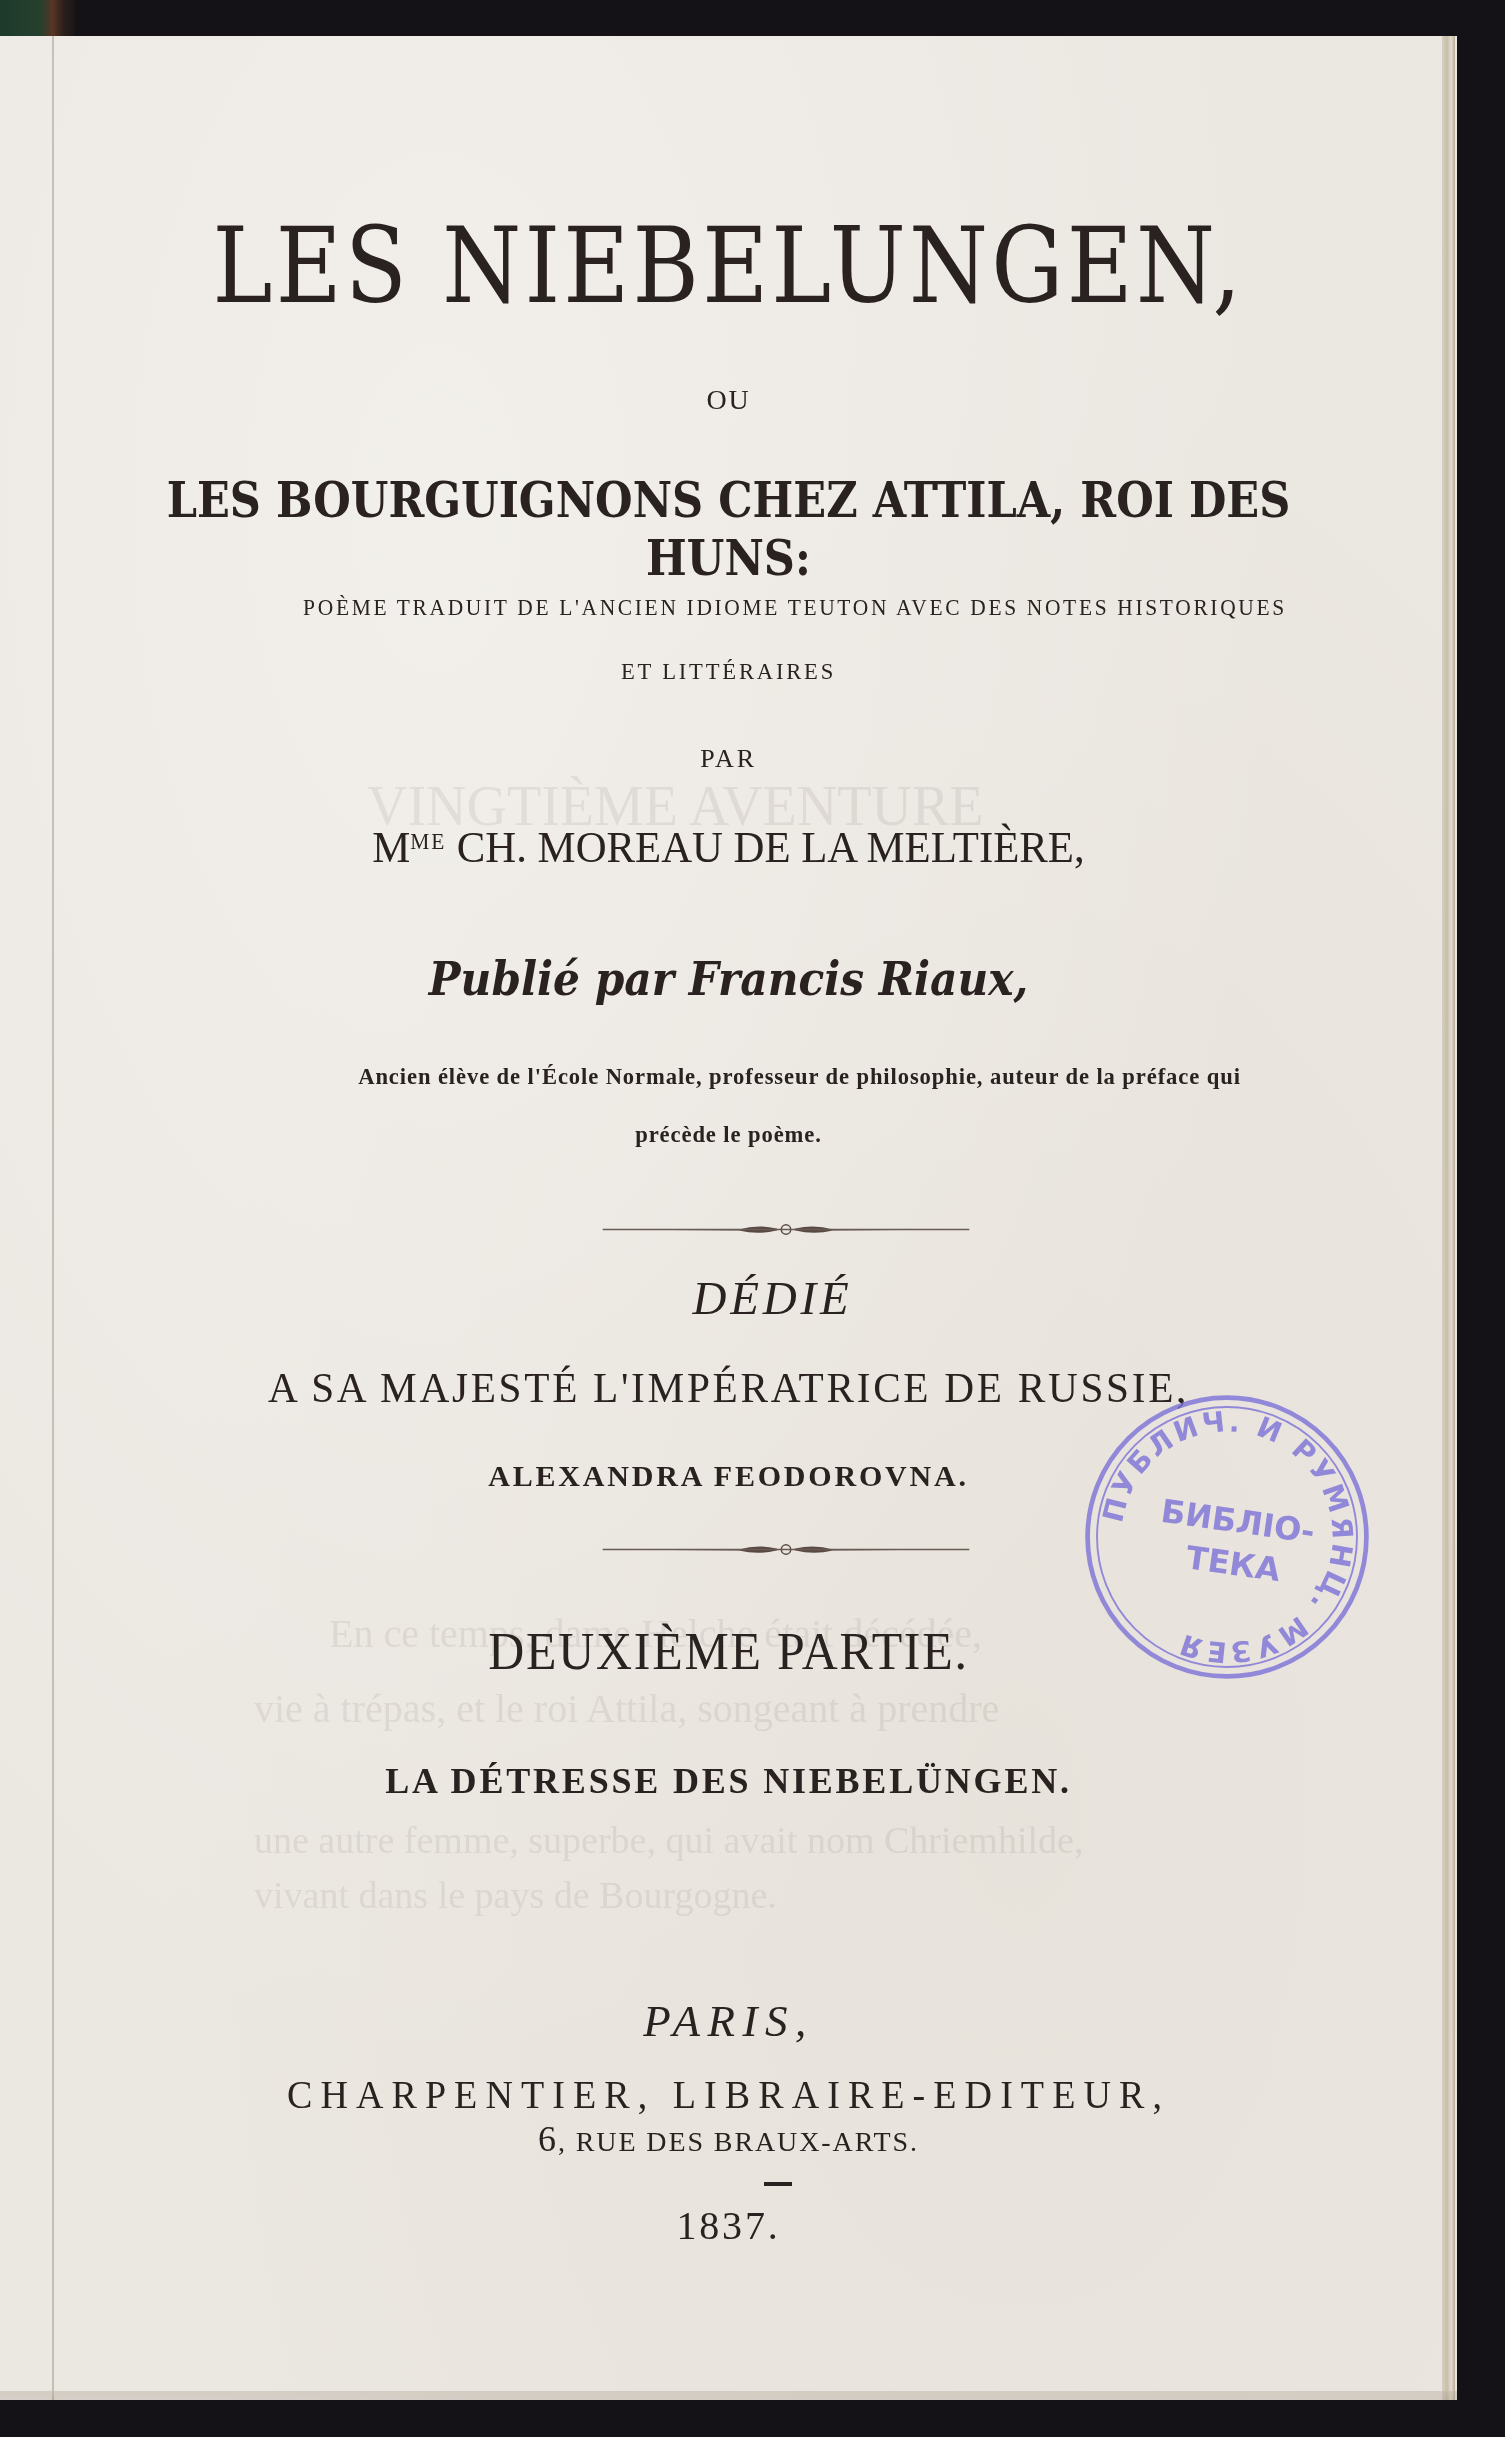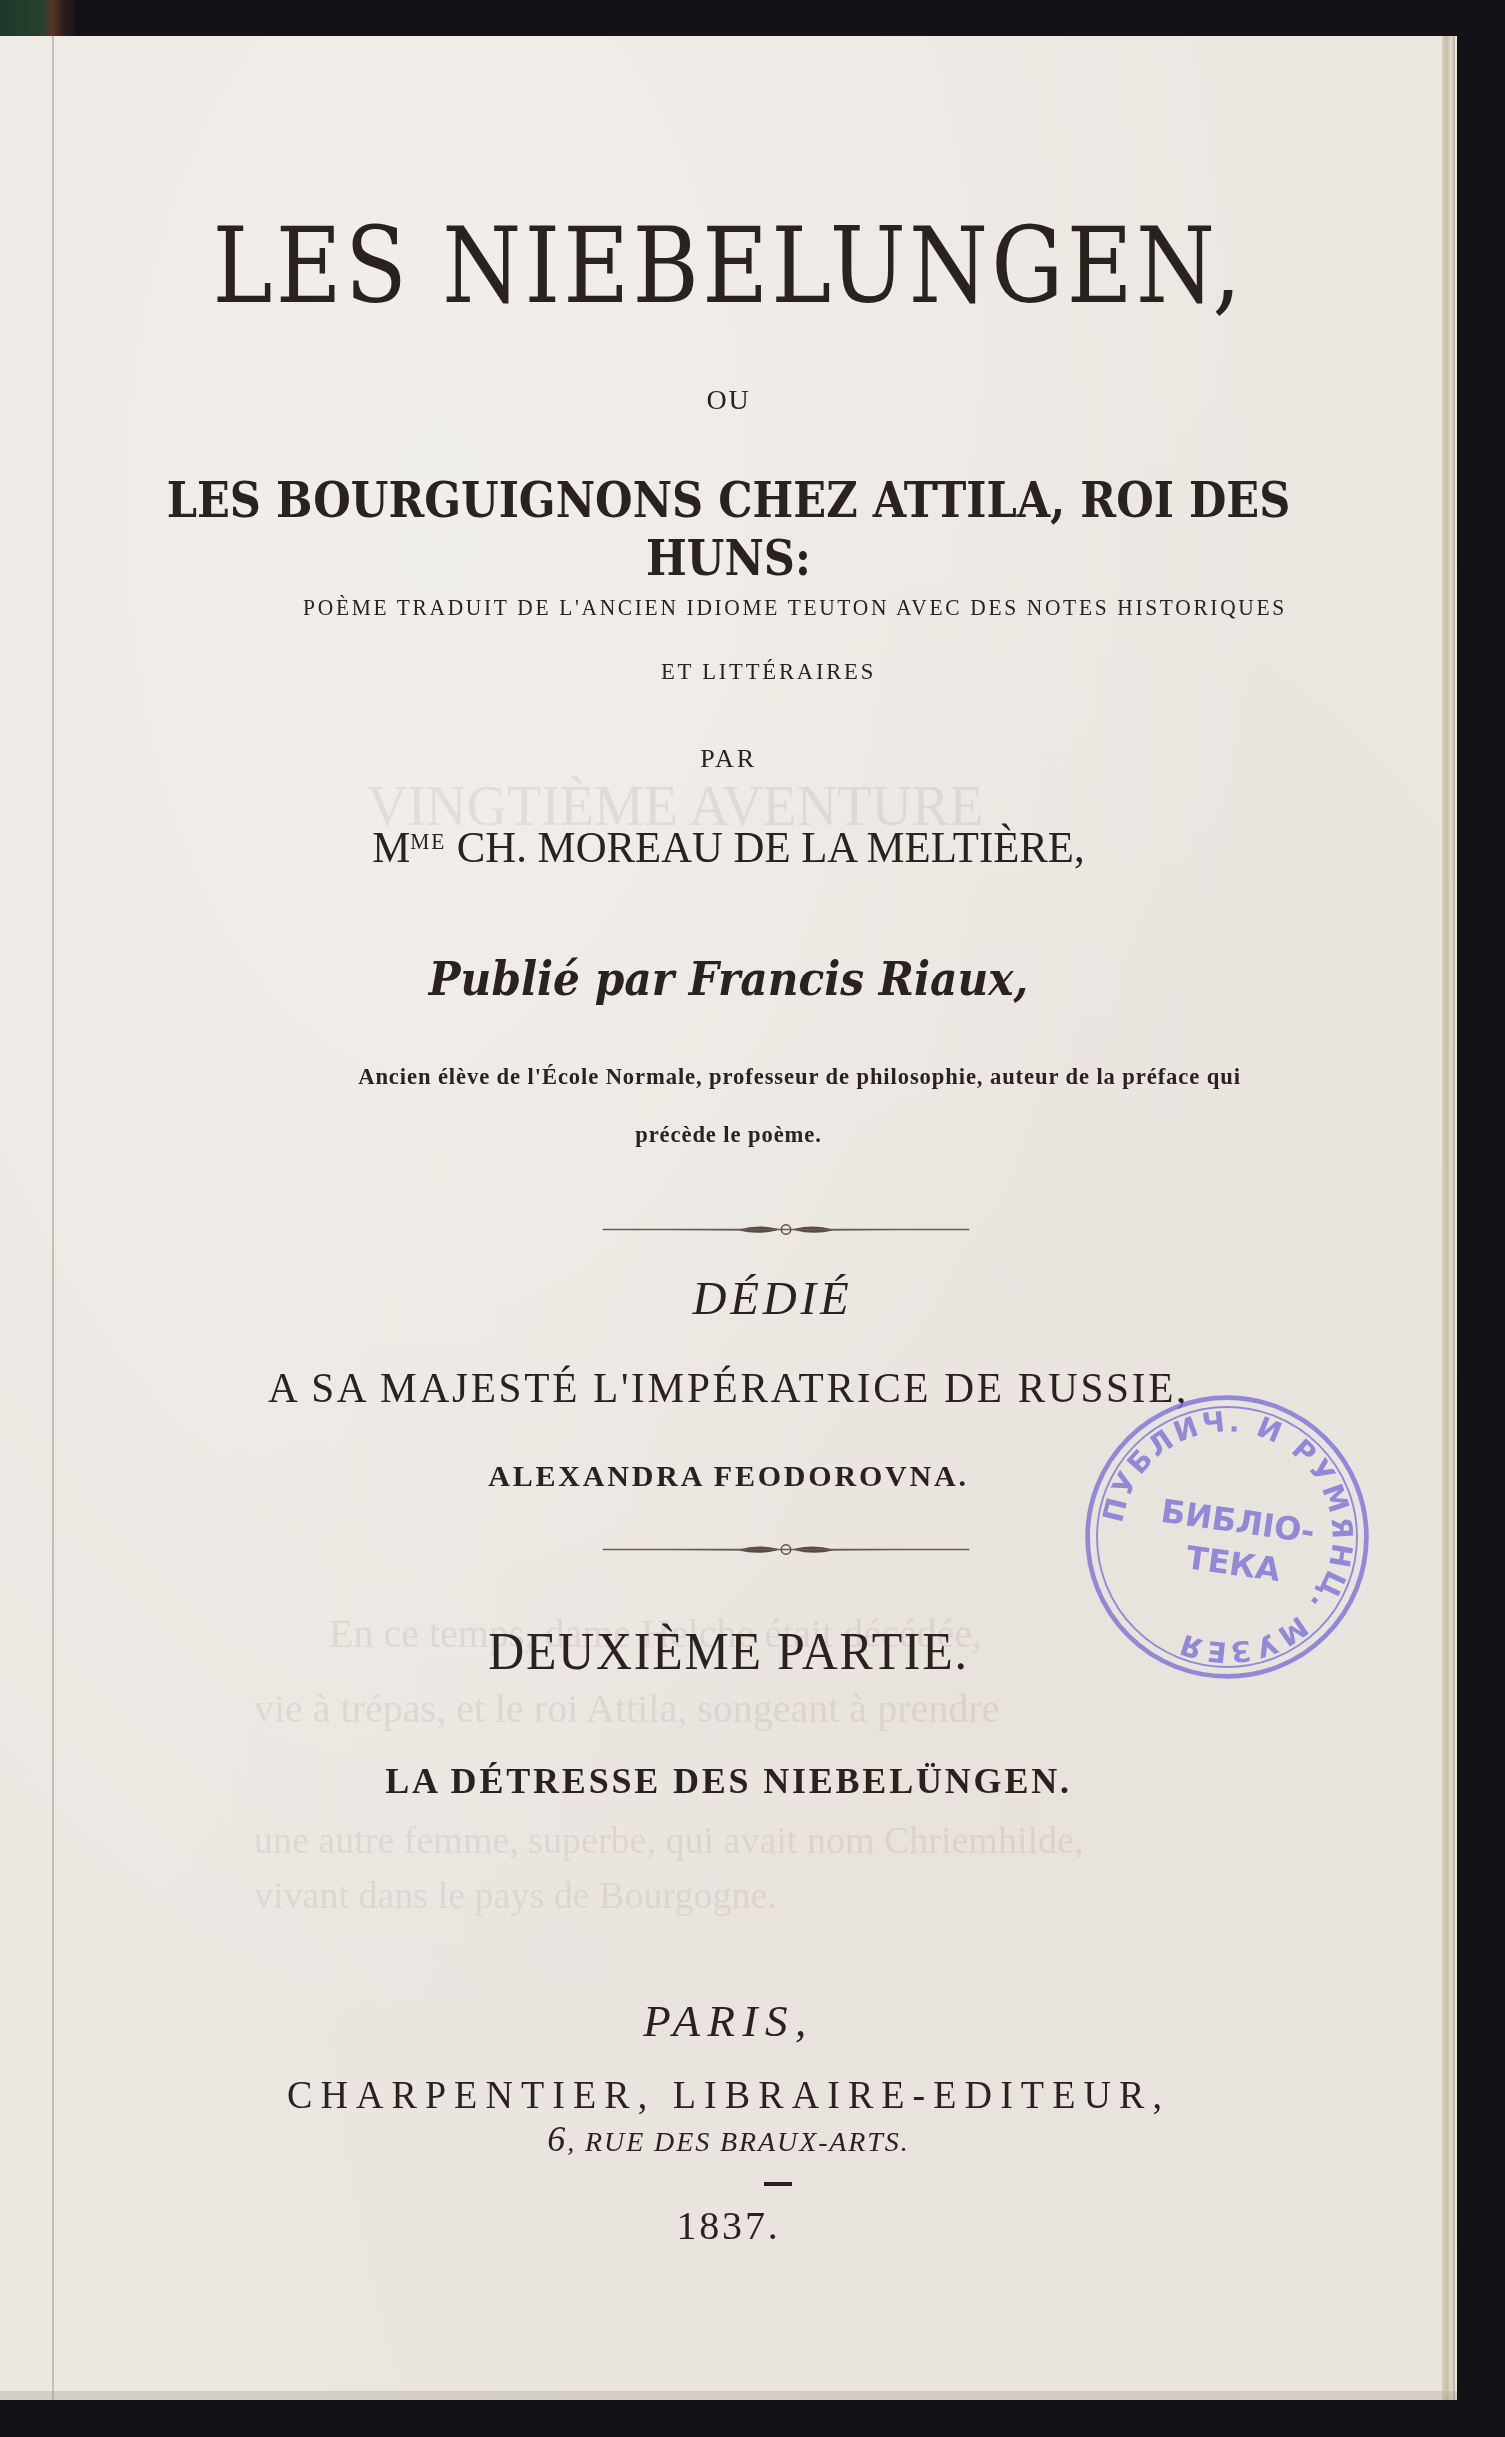"ET LITTÉRAIRES" .desc2 { margin-left: 40px -> none }
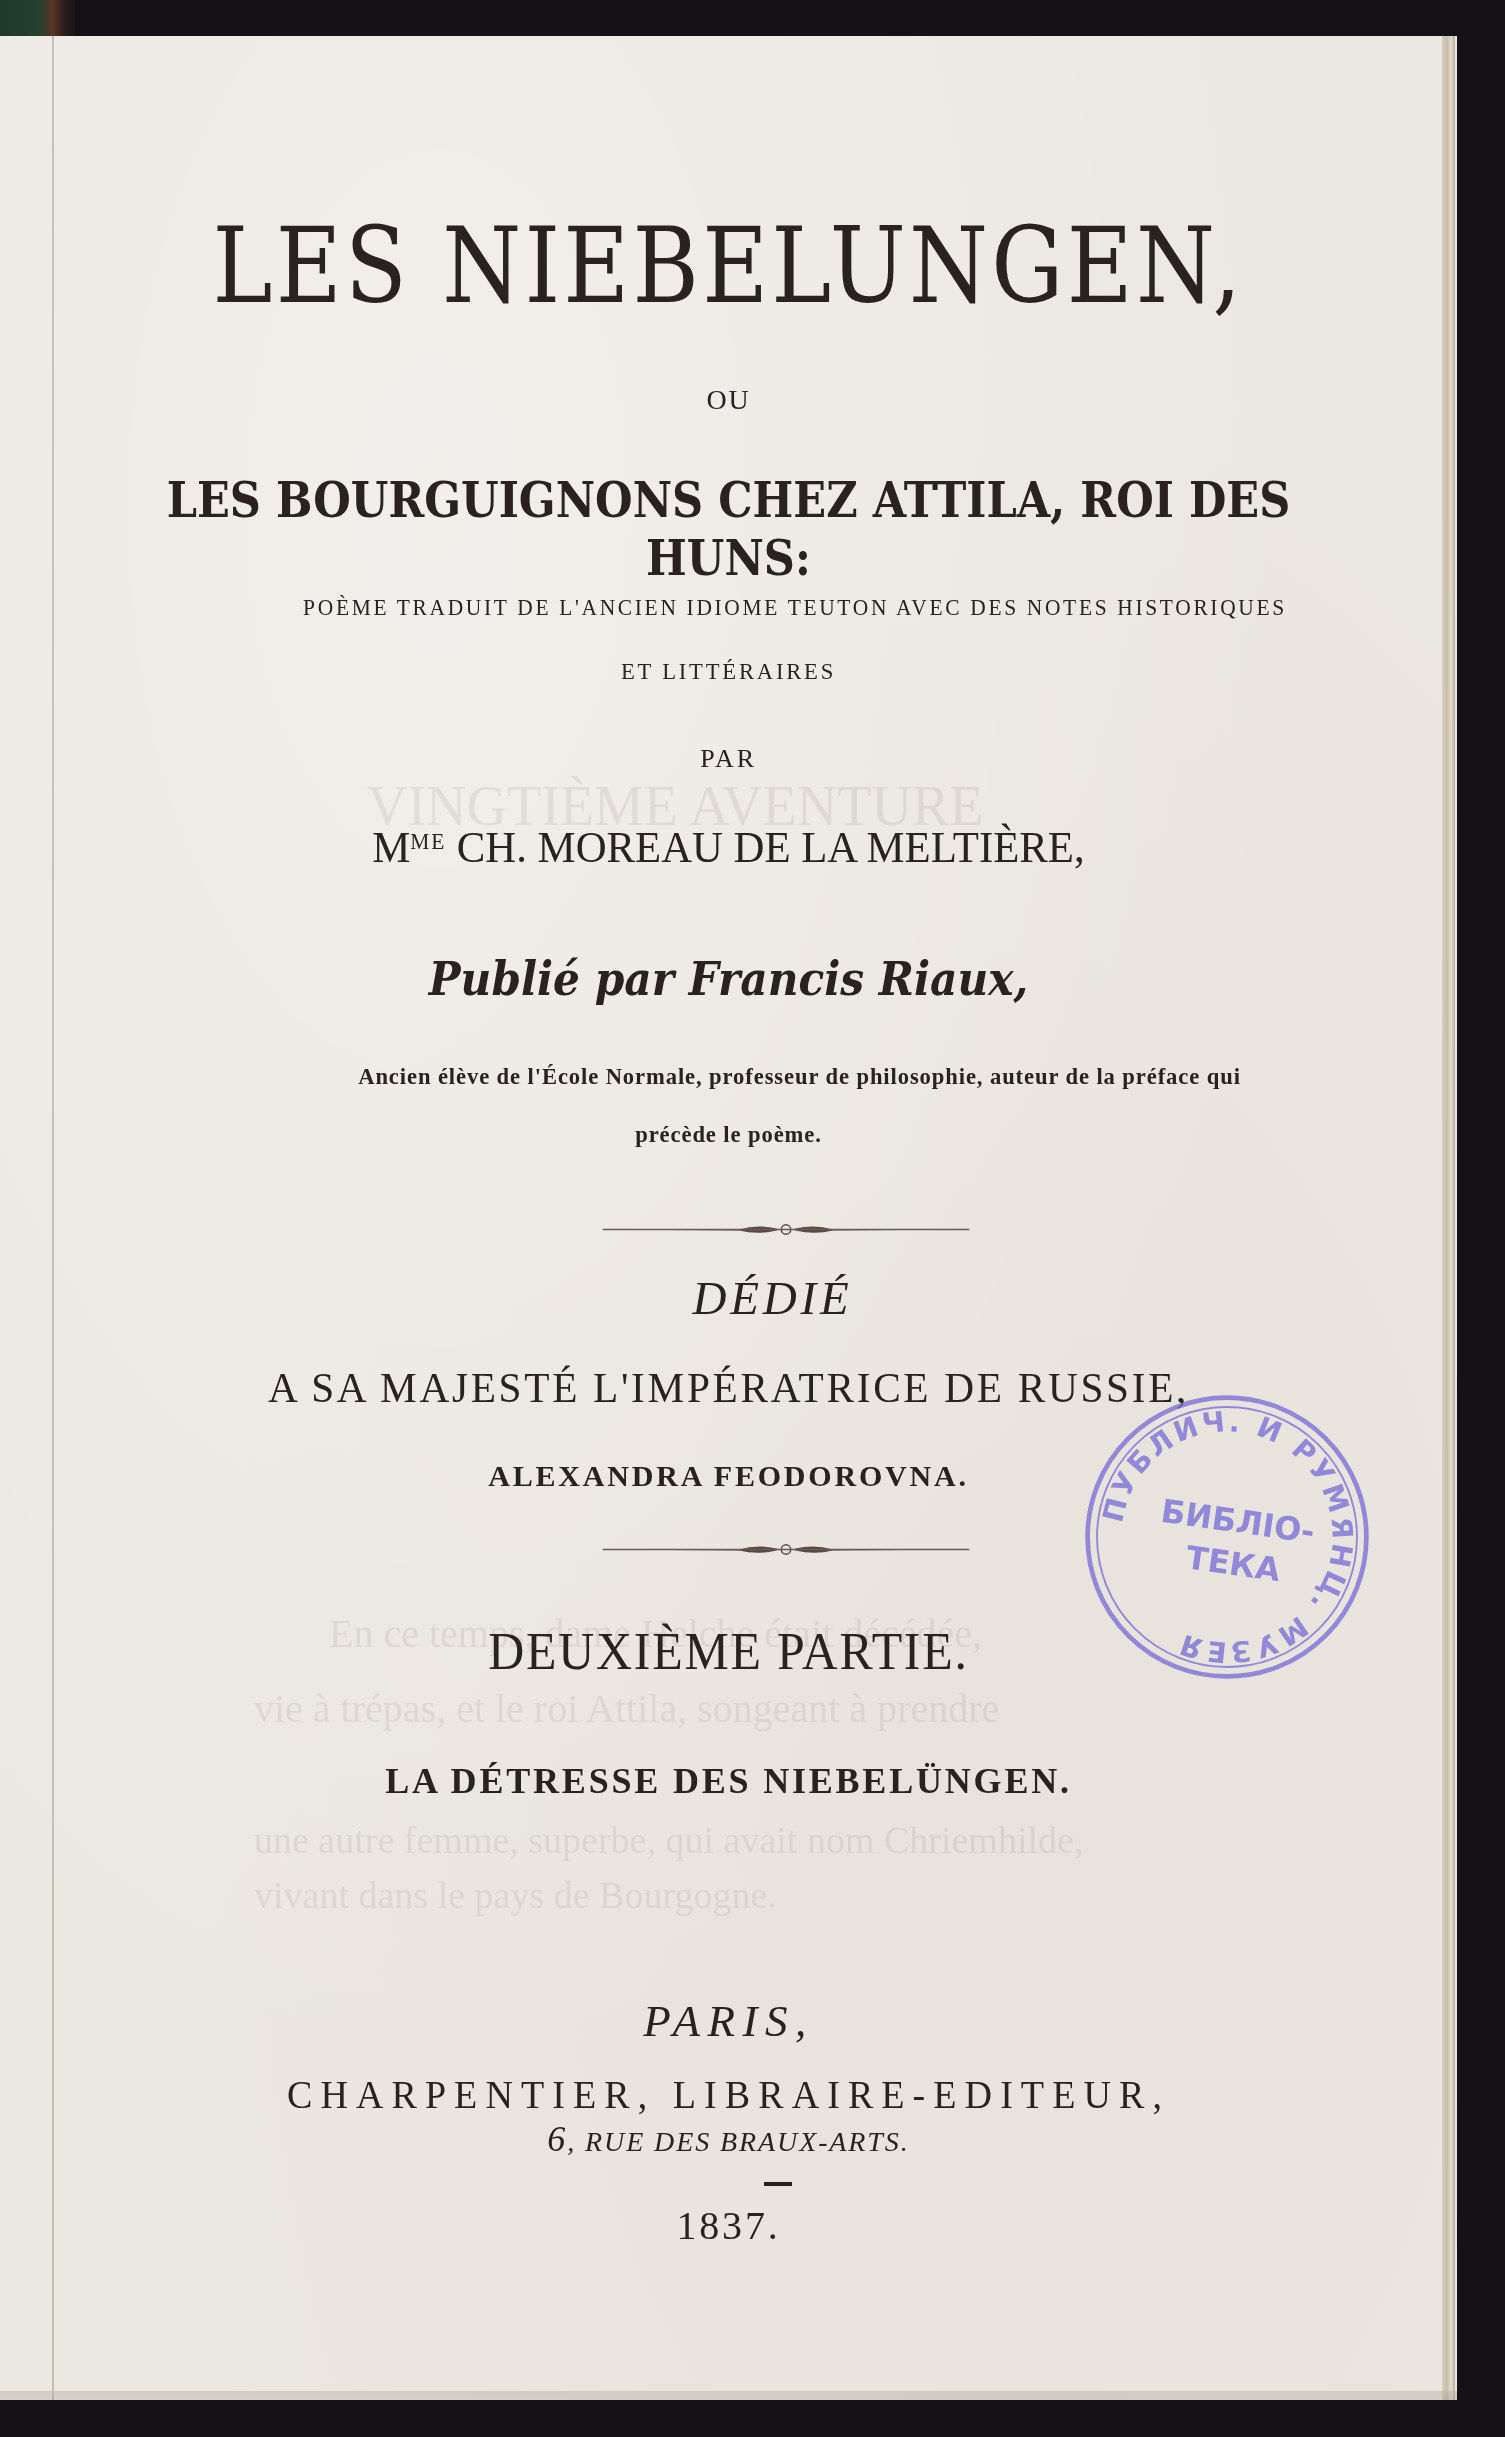"6, RUE DES BRAUX-ARTS." .address { font-style: italic -> none }
